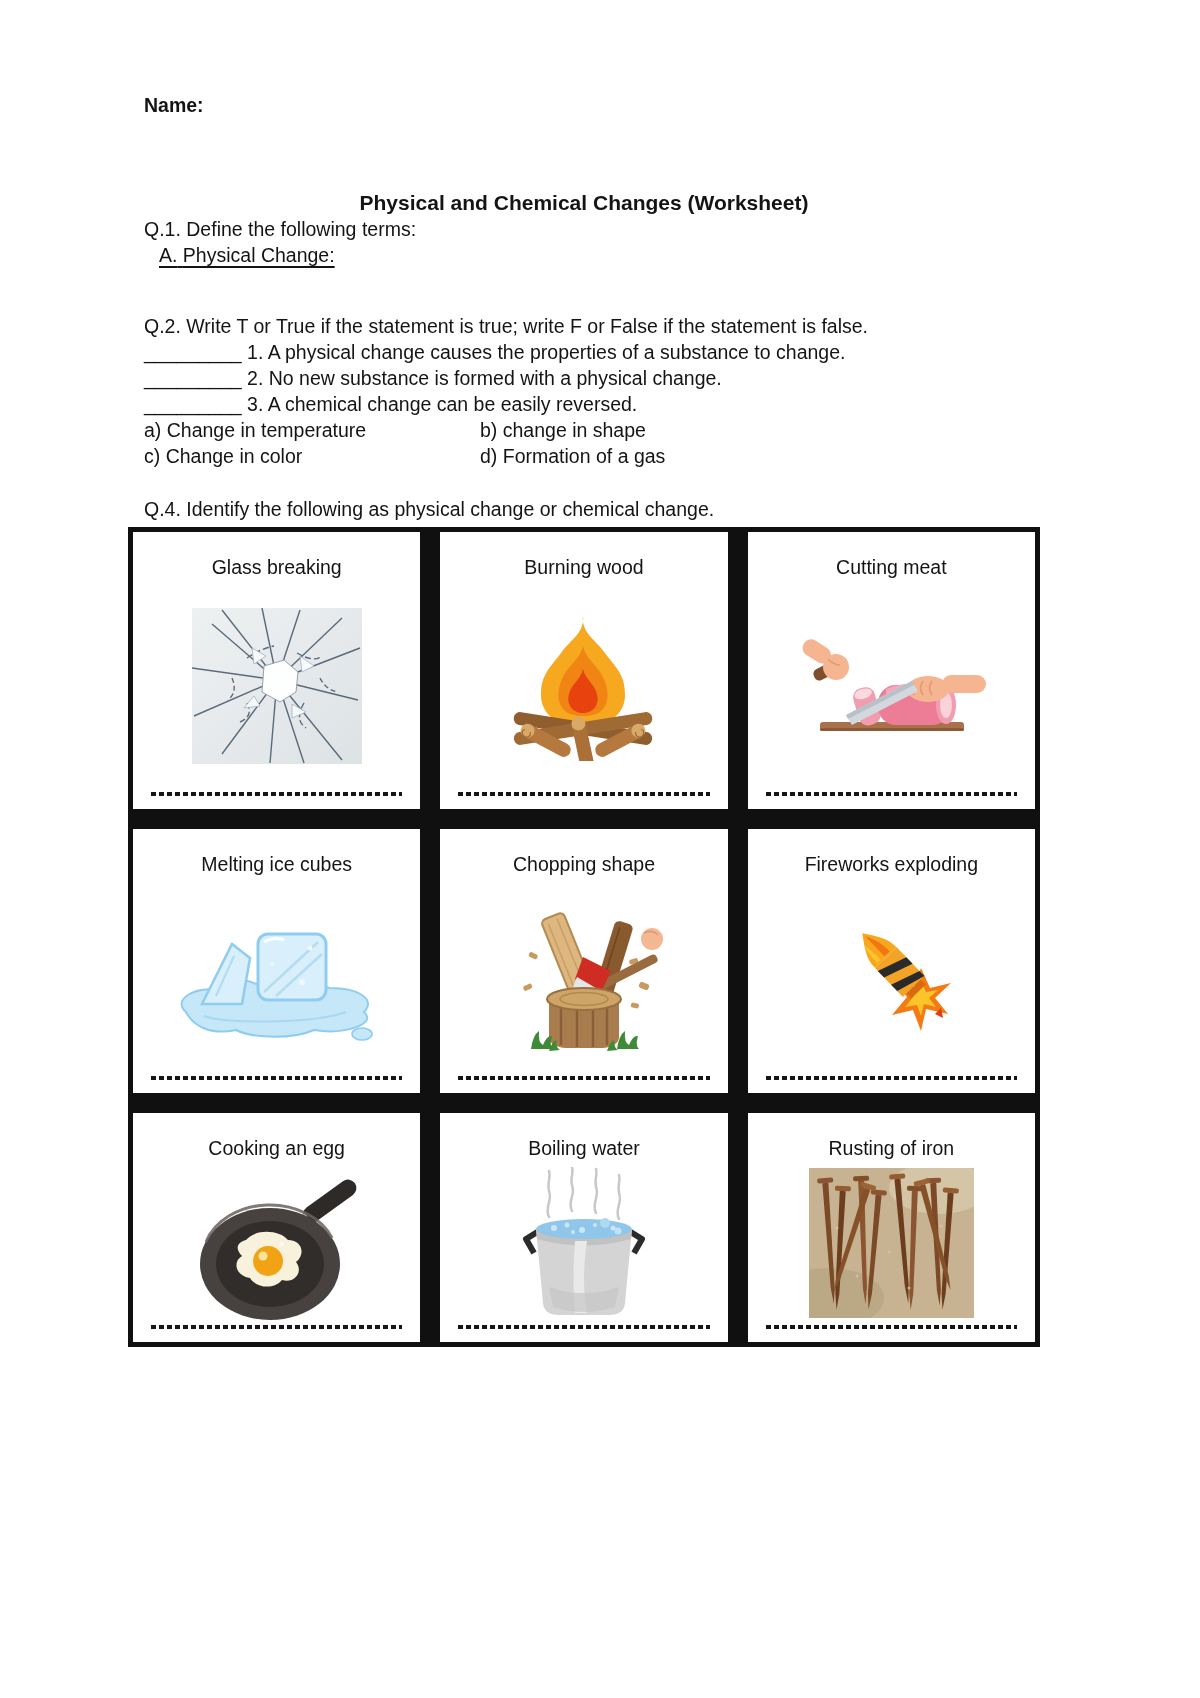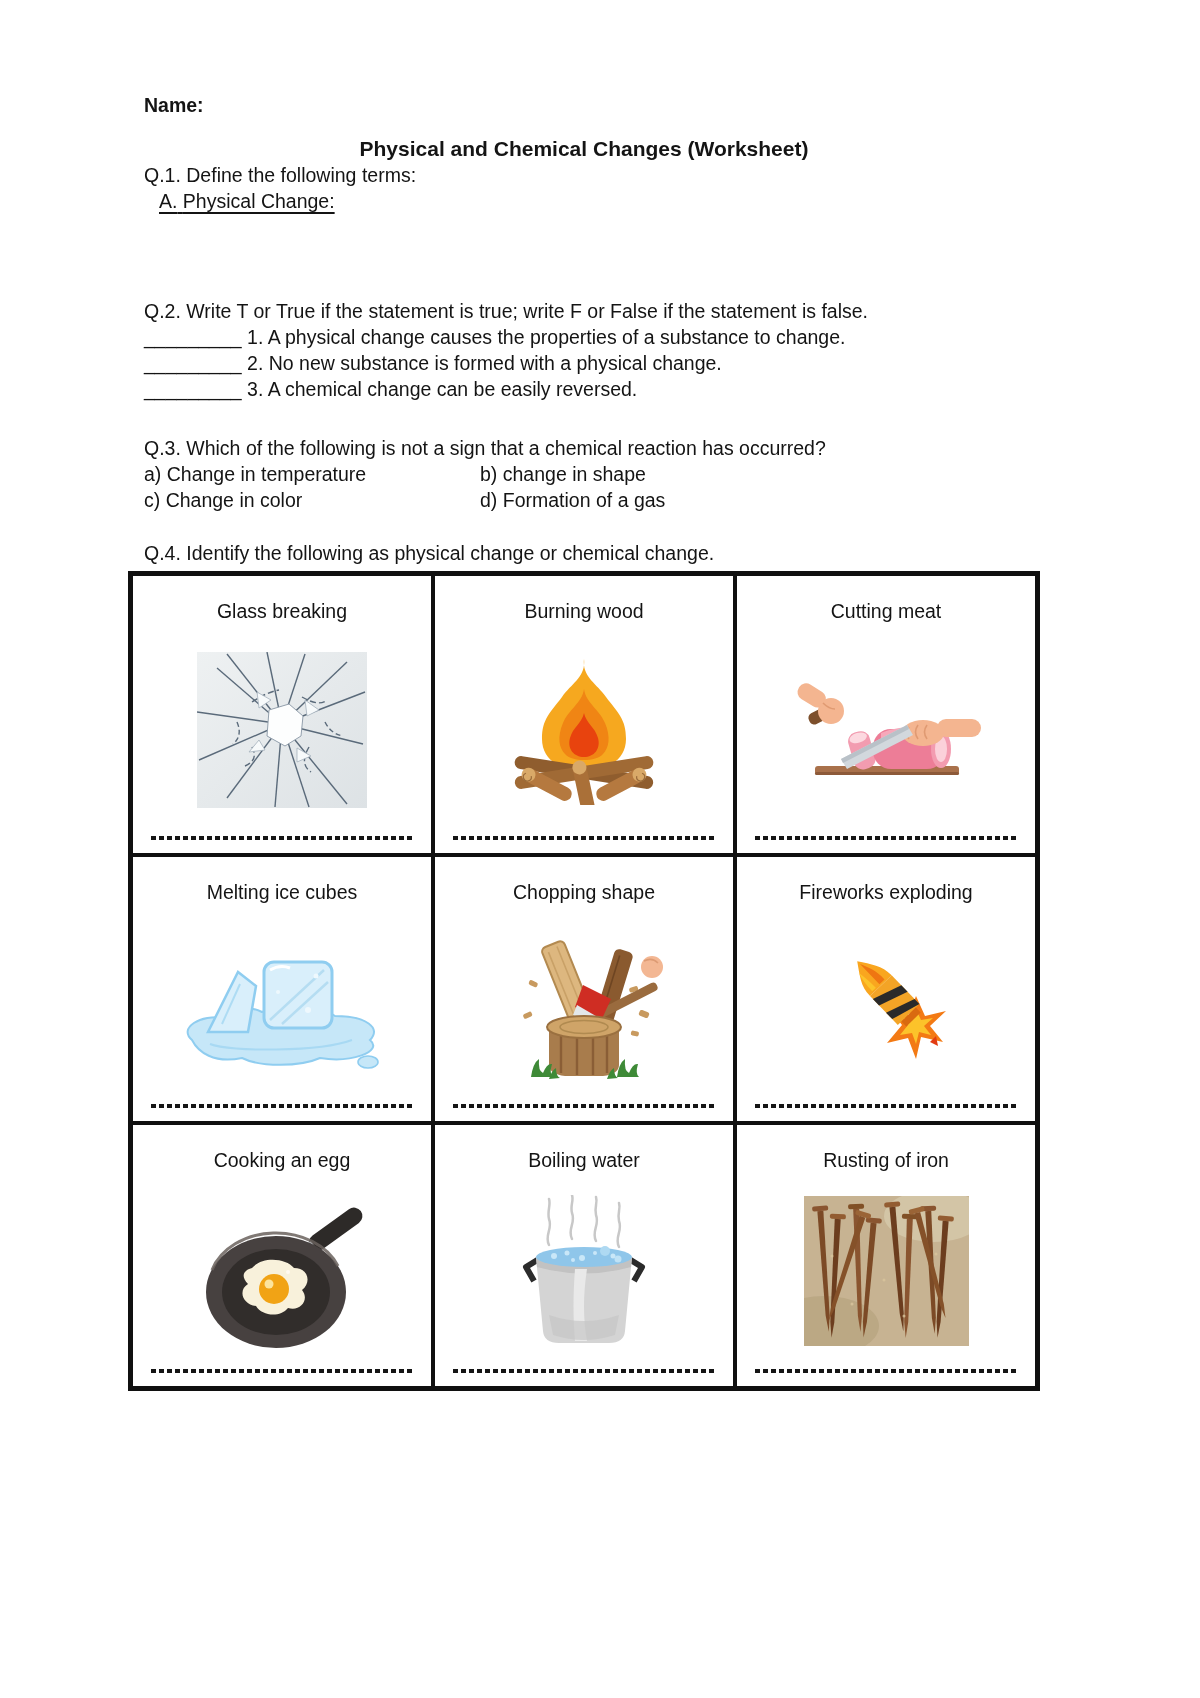"Physical and Chemical Changes" .title-row { margin-top: 18px -> 72px }
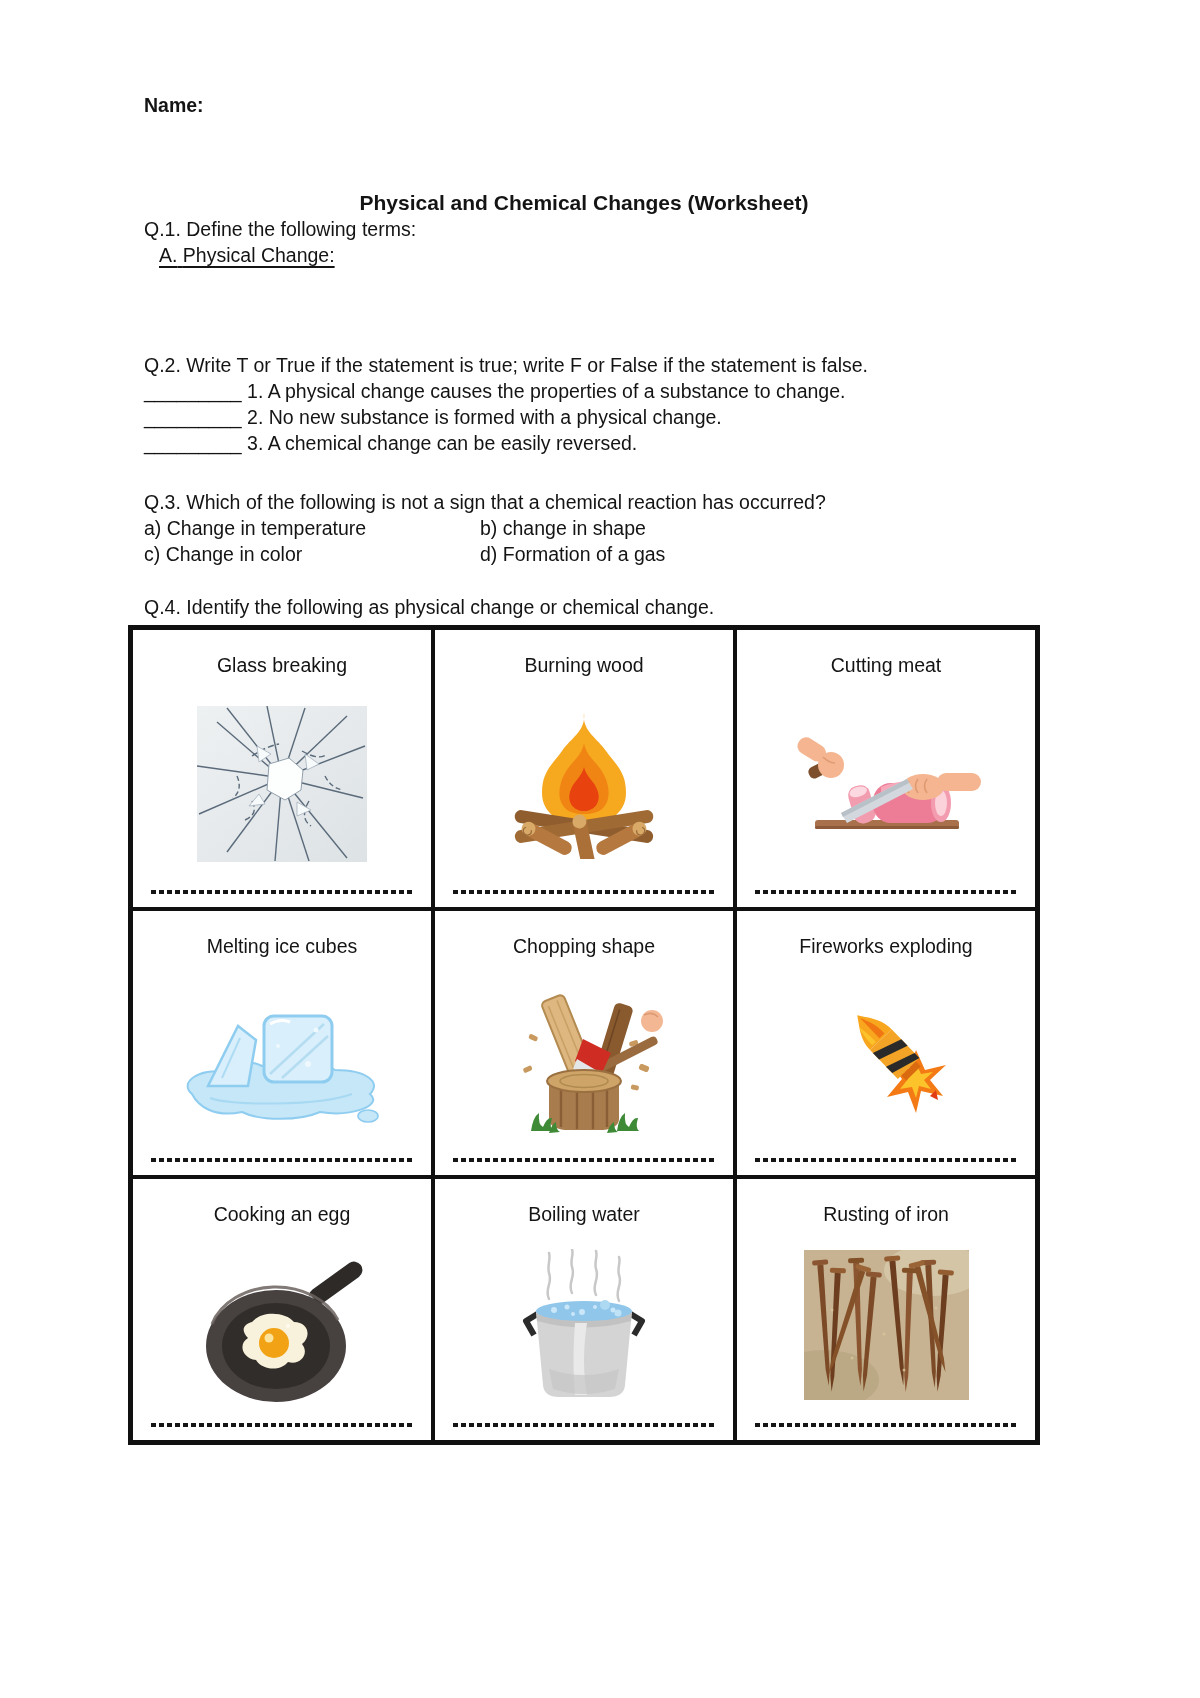"Q.2. Write T or True" .gap-q2 { margin-top: 84px -> 45px }
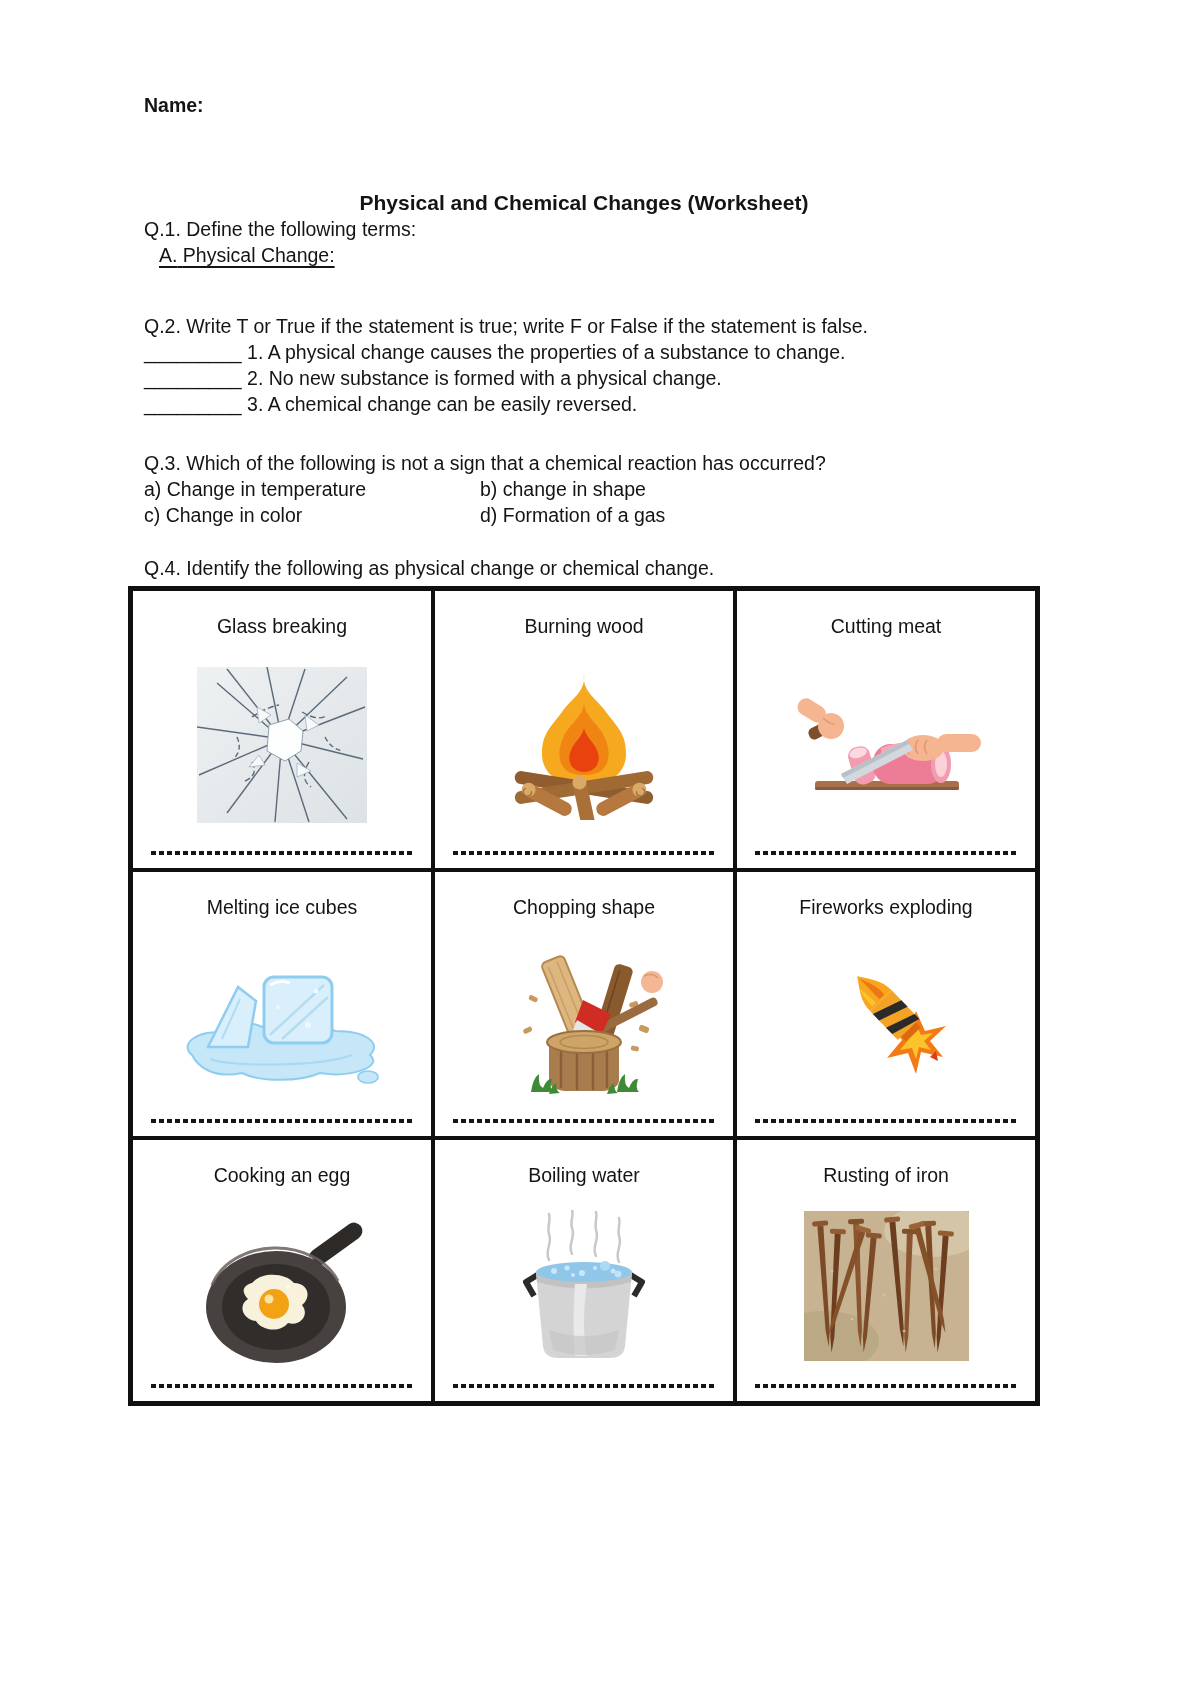"Q.3. Which of the following" div.tx { html: <div> <b>Q.3.</b> <span>Which of the following is not a sign that a chemical reaction has occurred?</span> </div> -> none }
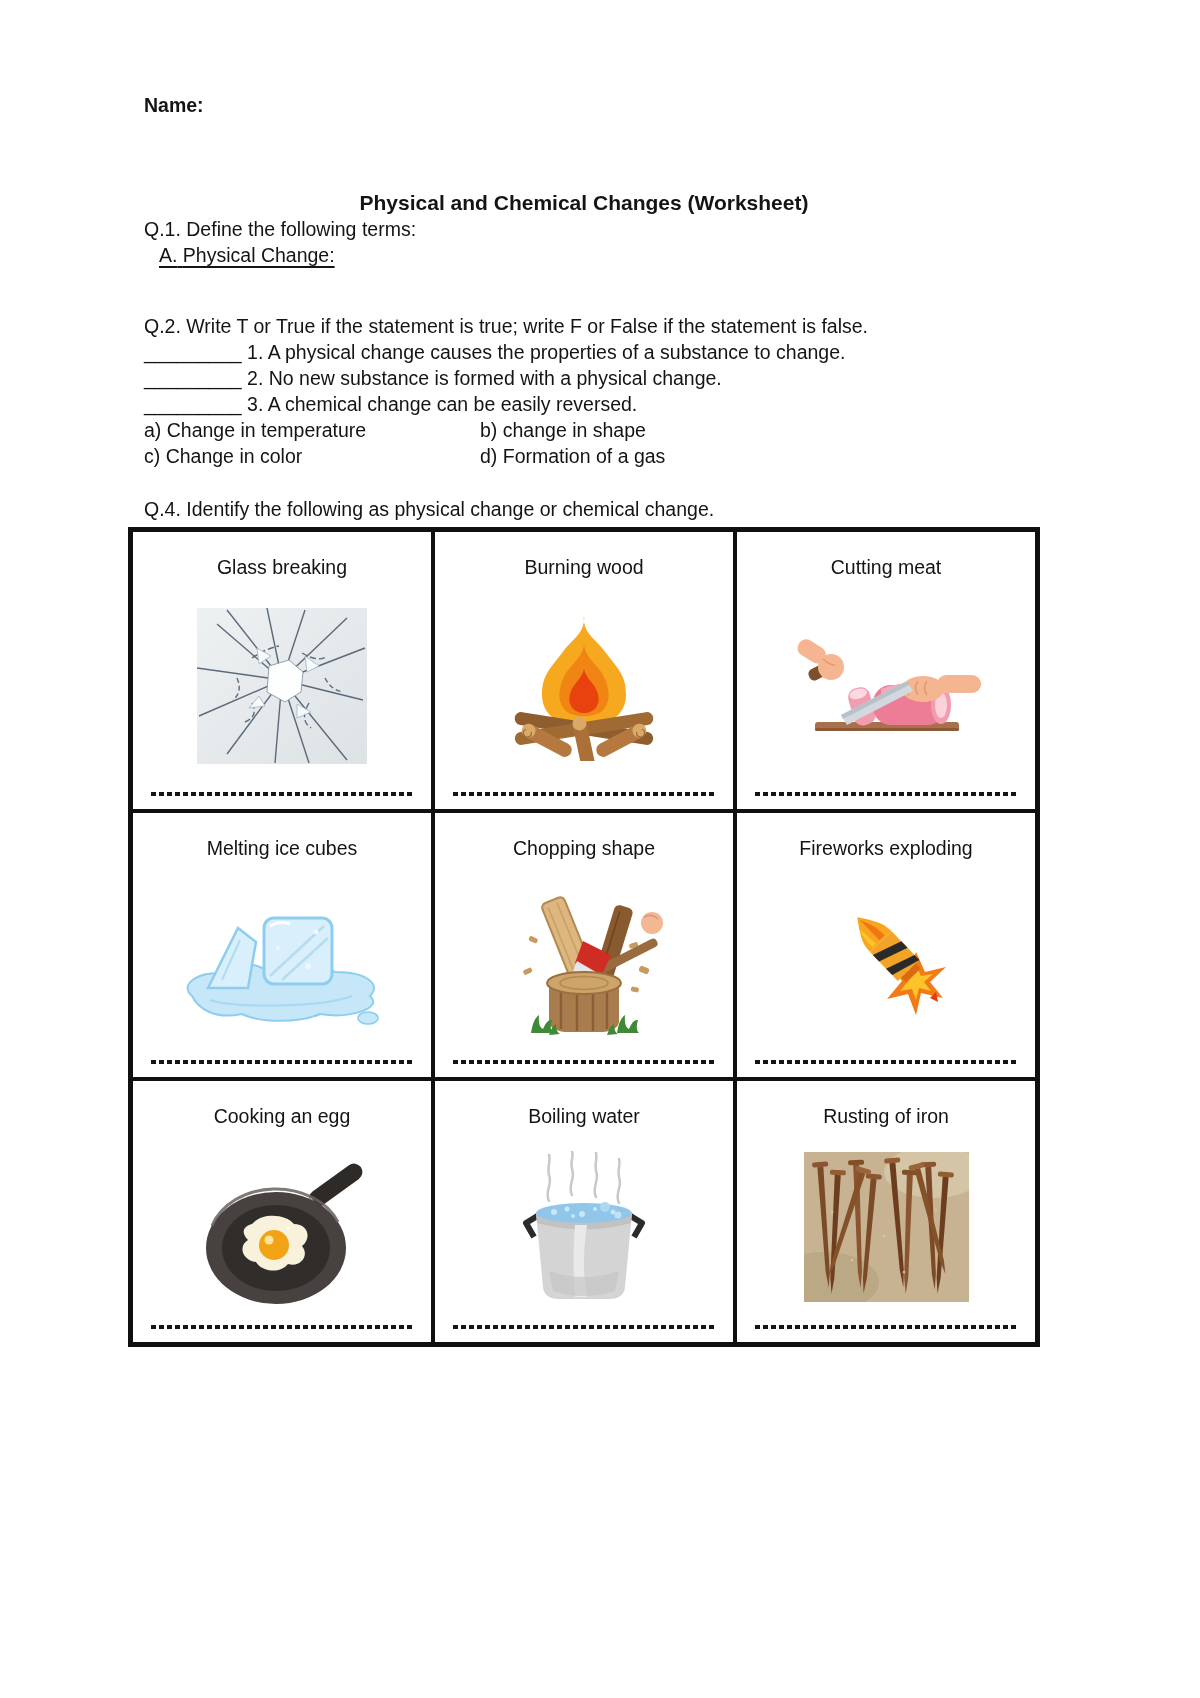"Glass breaking" .q4-table { gap: 4px -> 20px }
